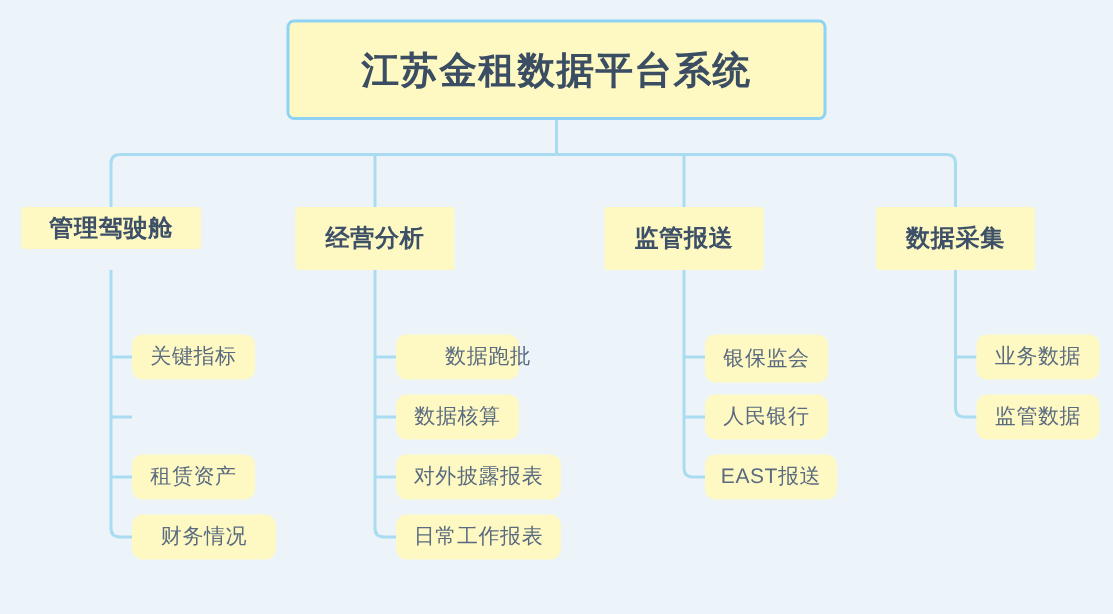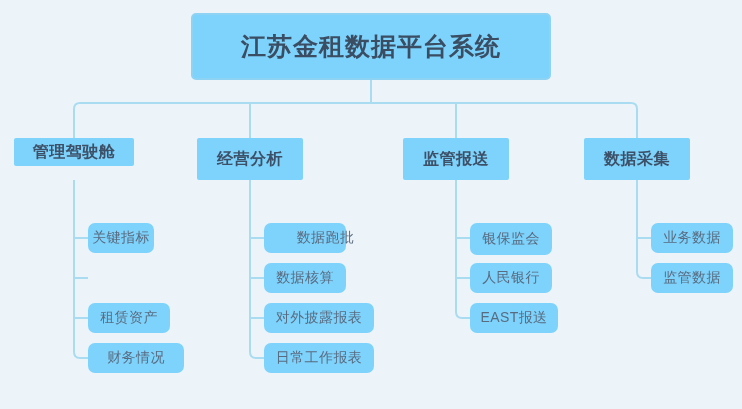"江苏金租数据平台系统" .node { background: #7dd3fc -> #fef9c3 }
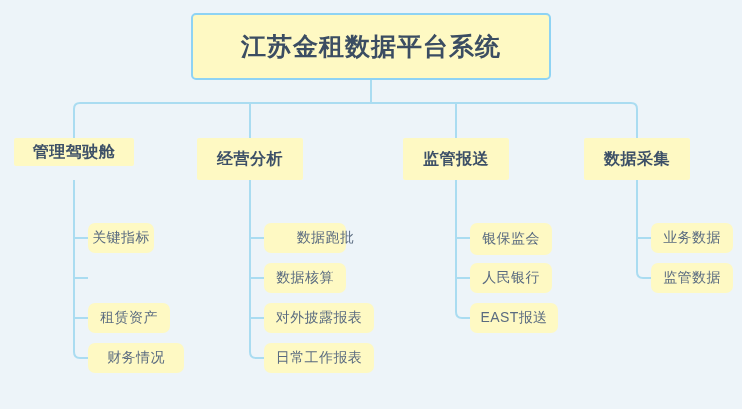"关键指标" div.node { width: 66px -> 82px }
